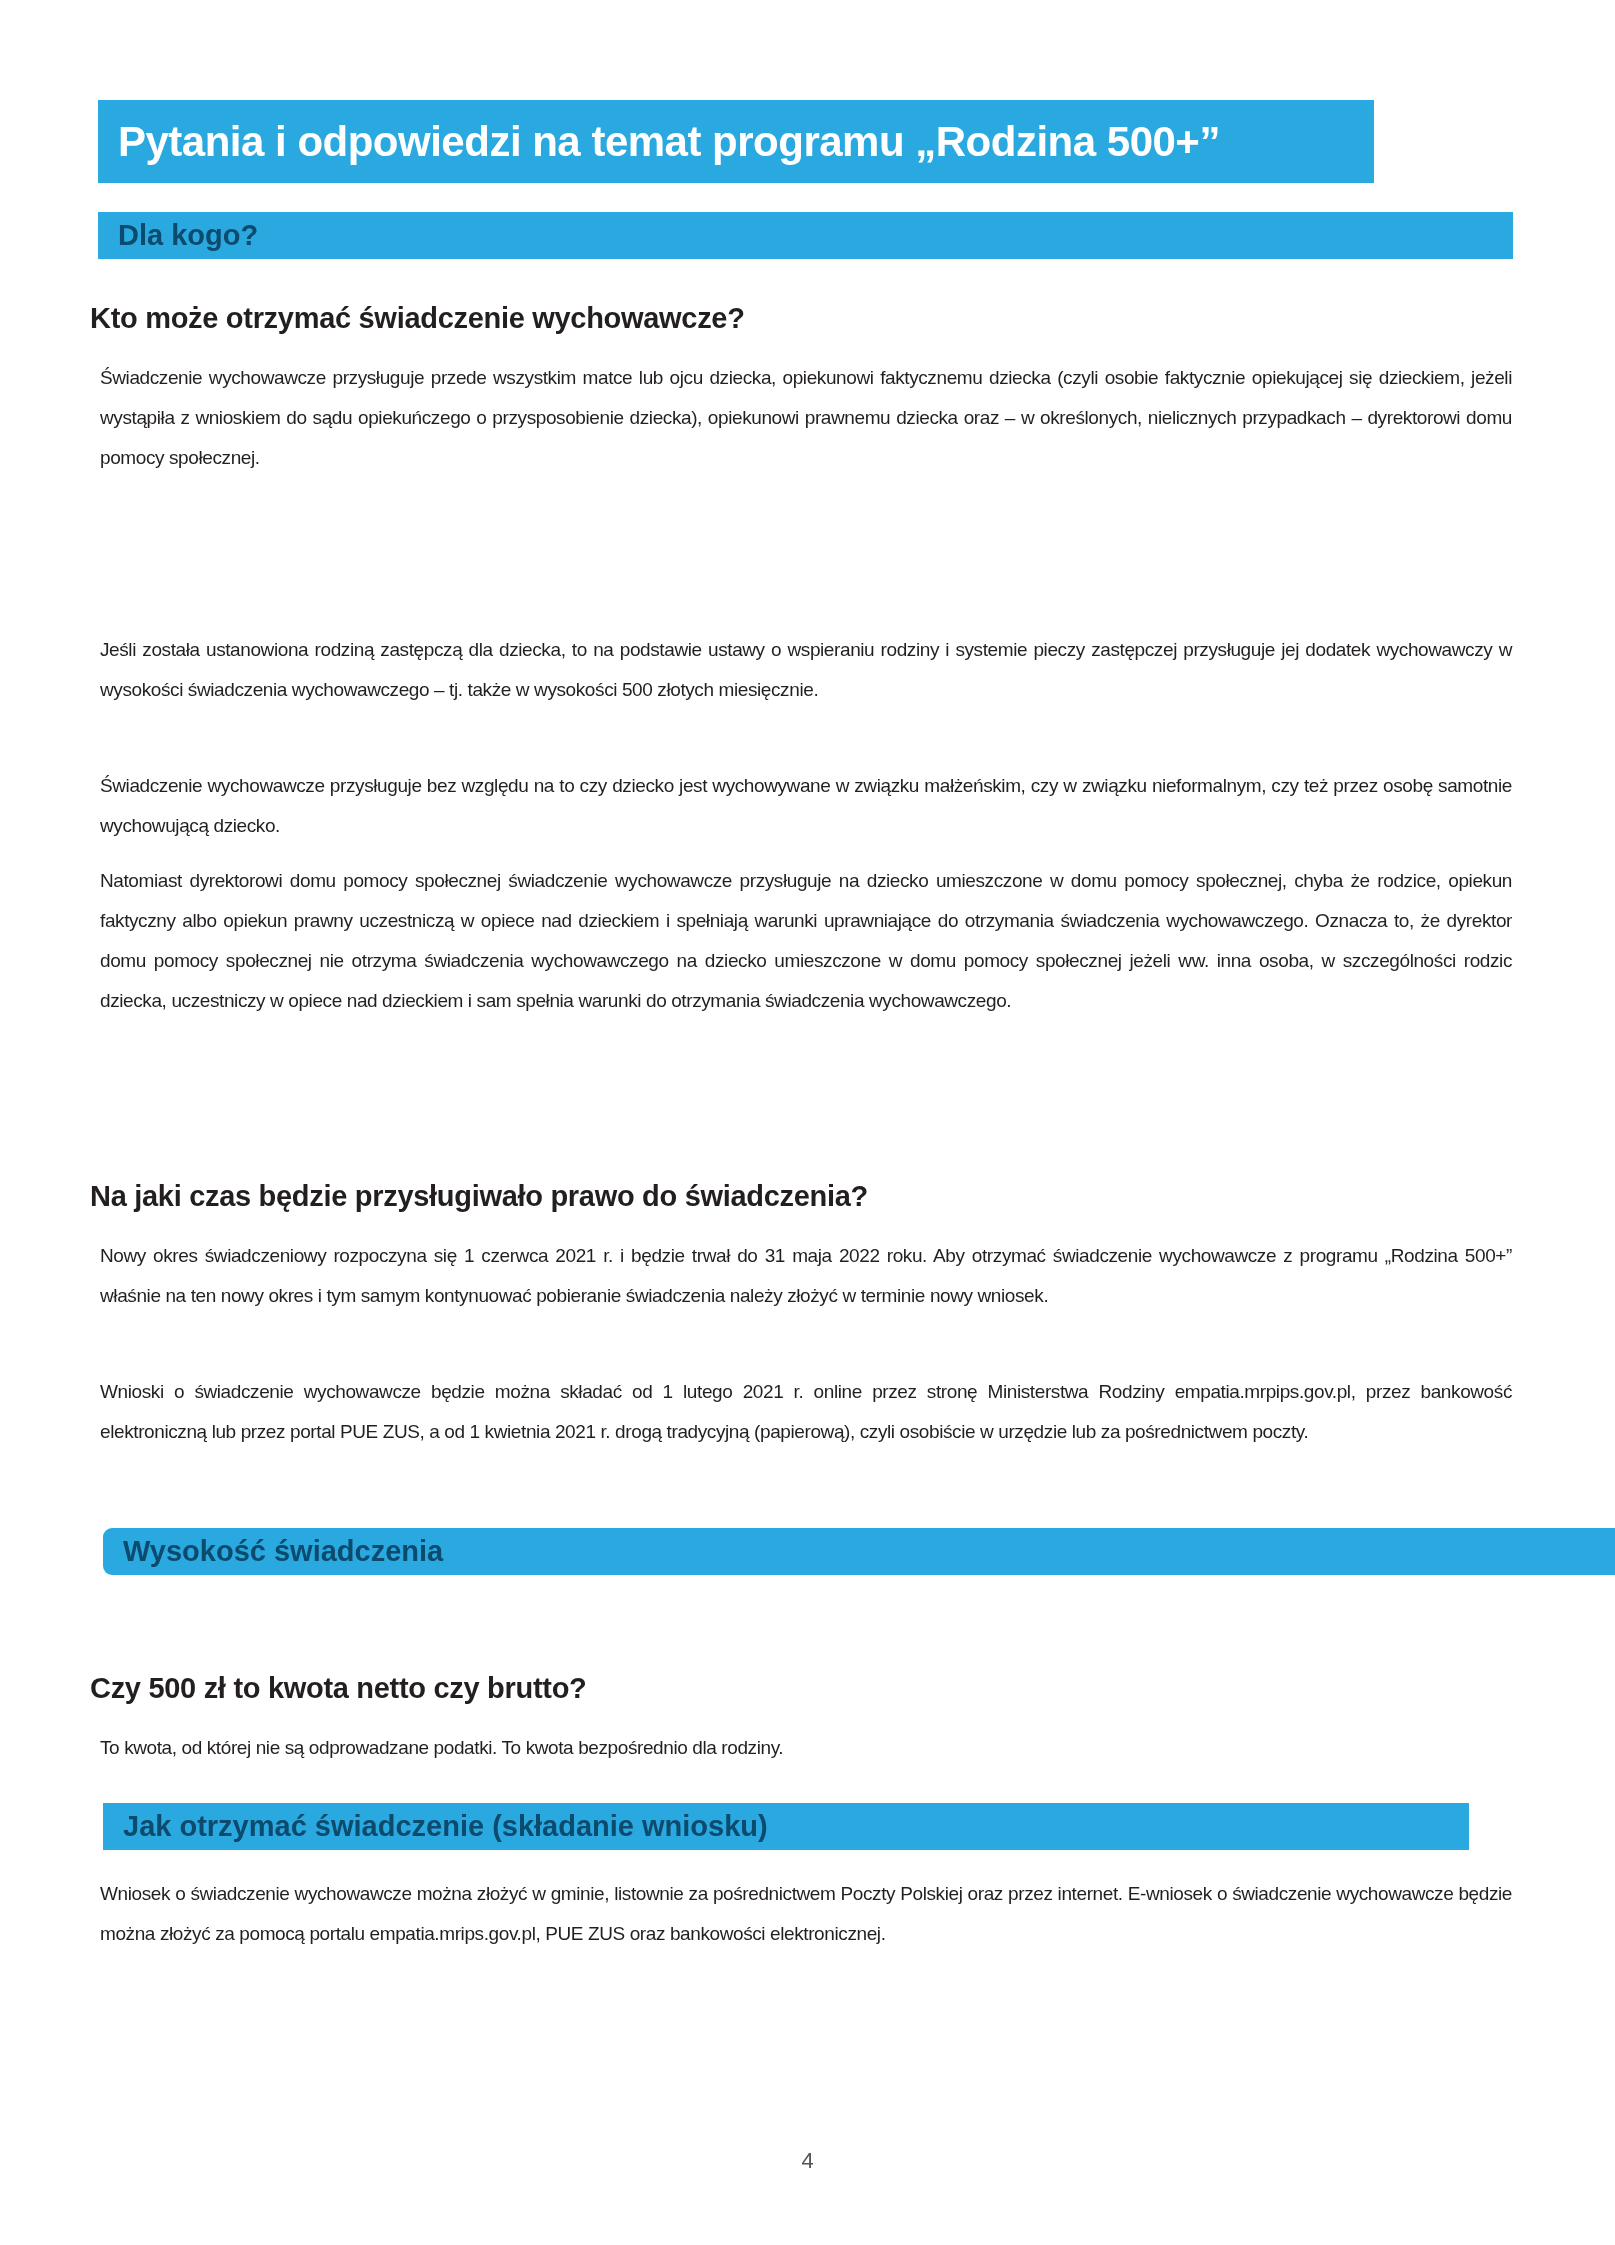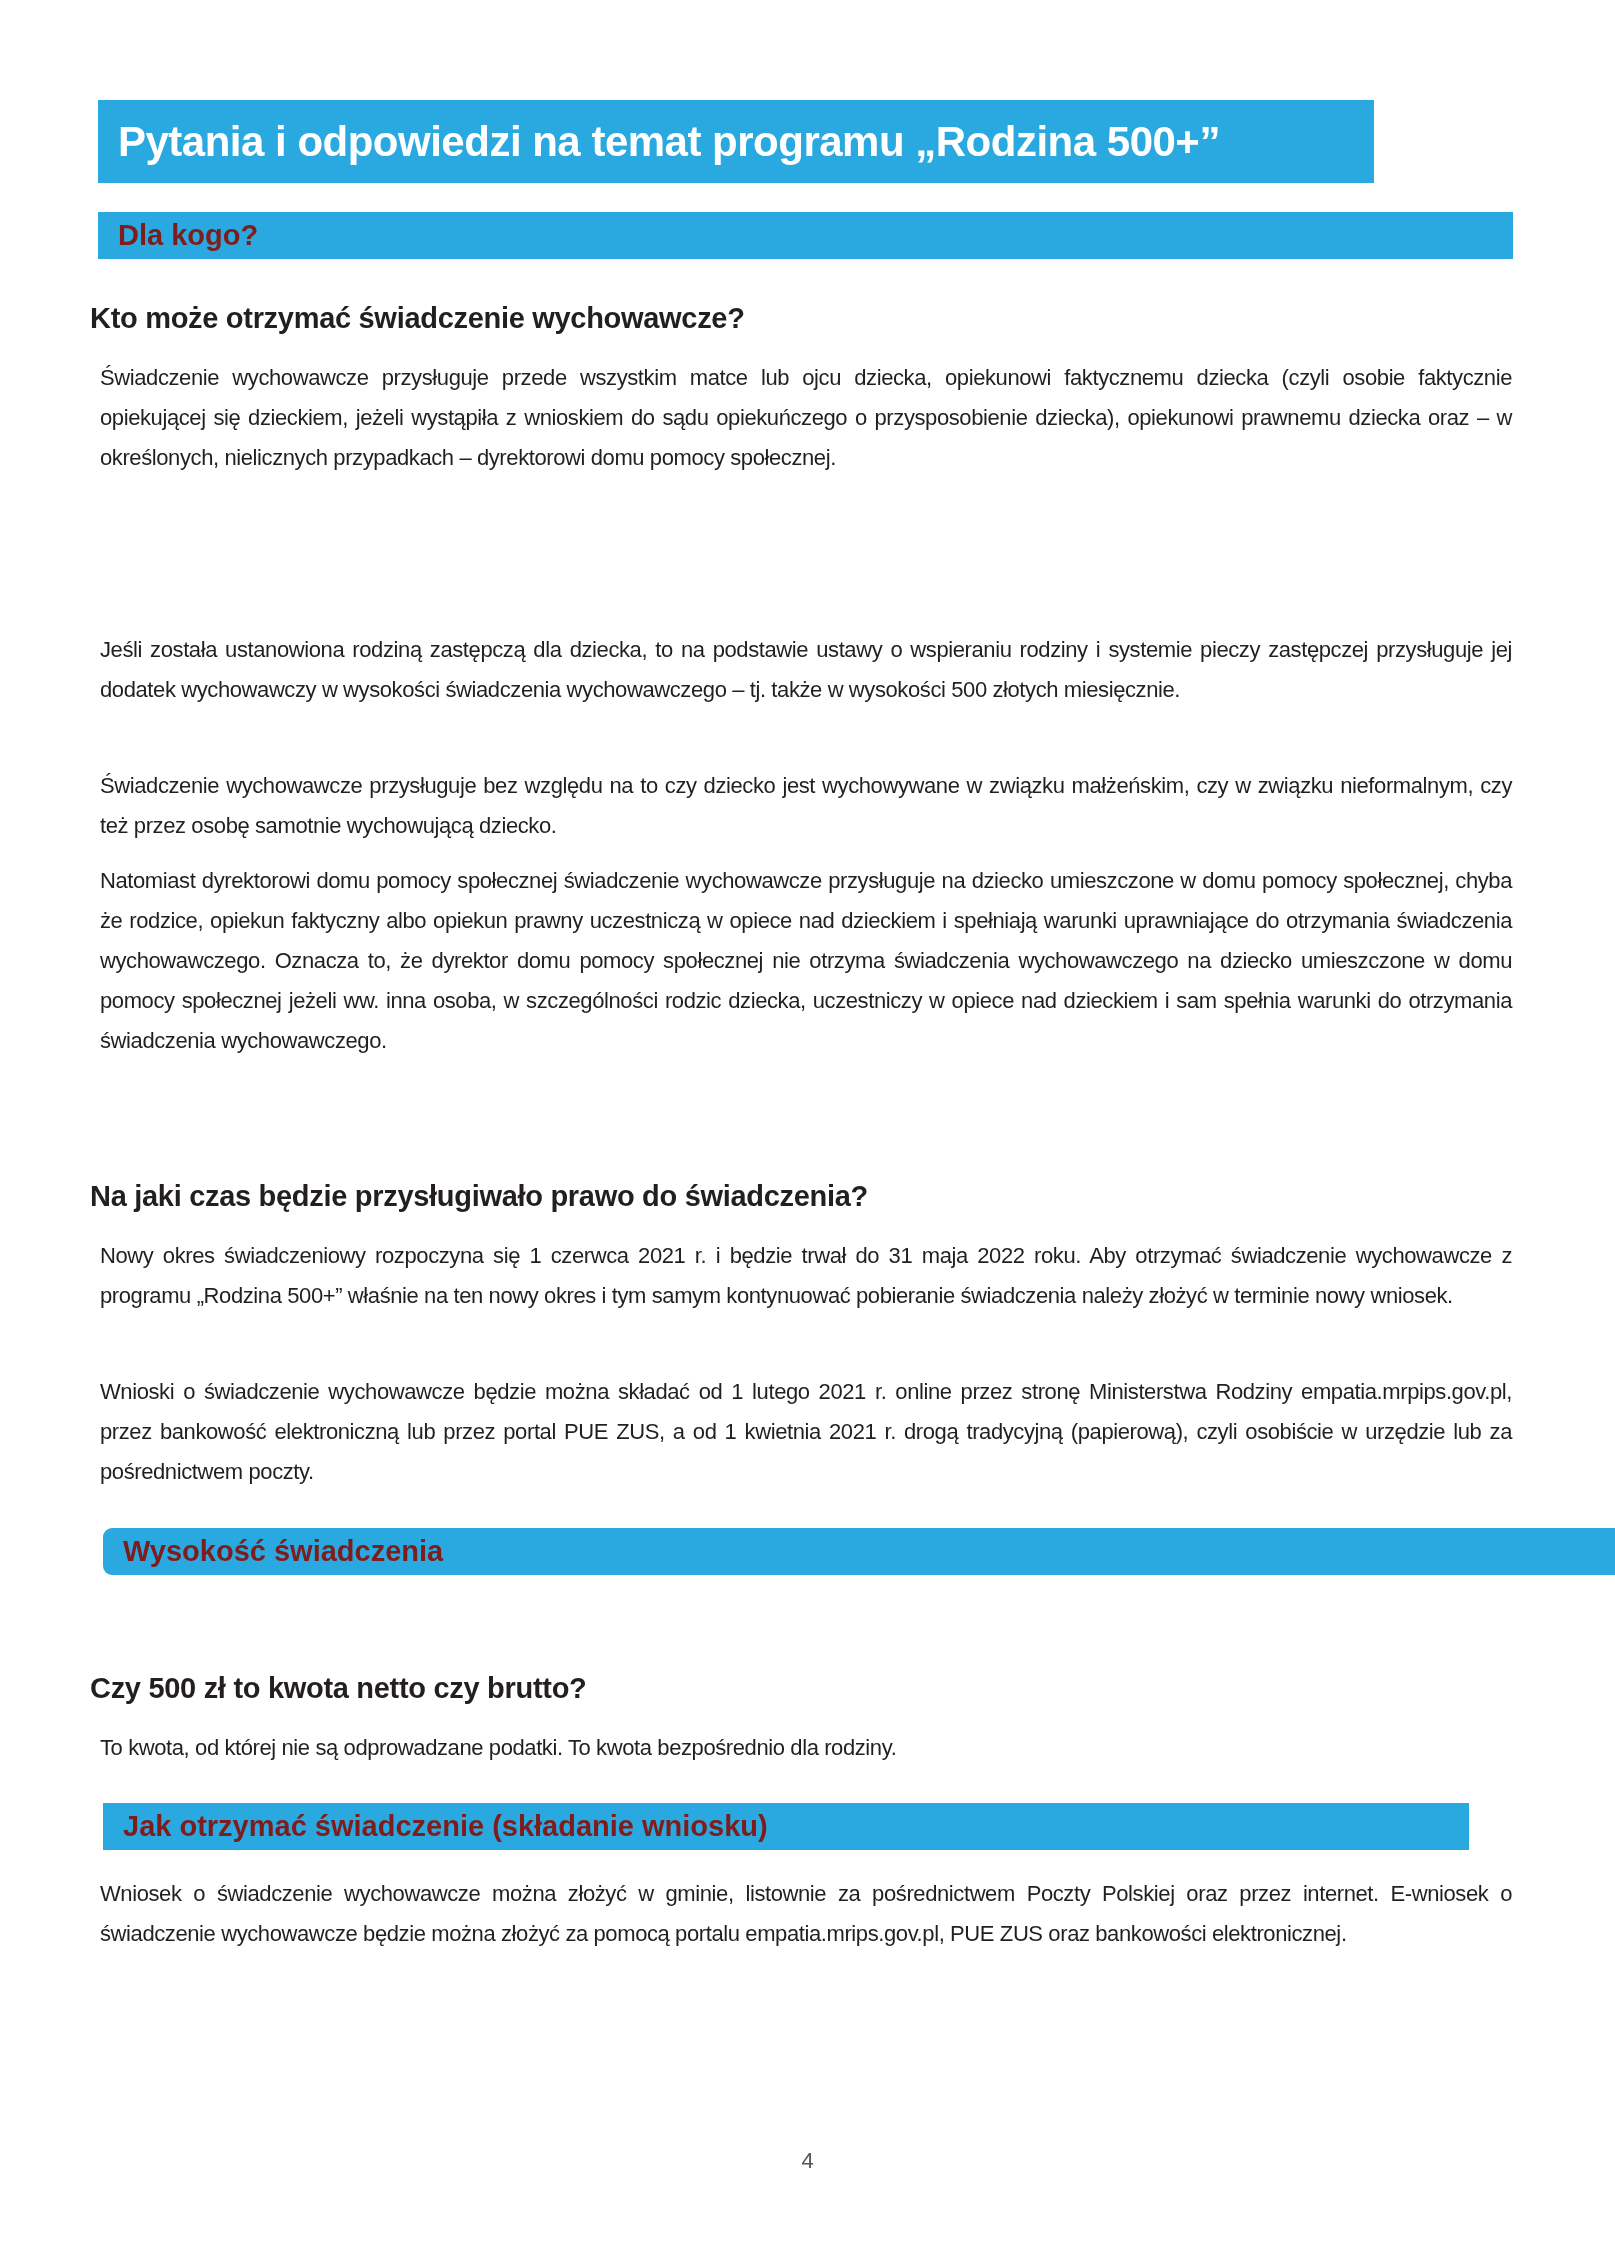"Dla kogo?" .sec-bar h2 { color: #7f1d1d -> #0c4a6e }
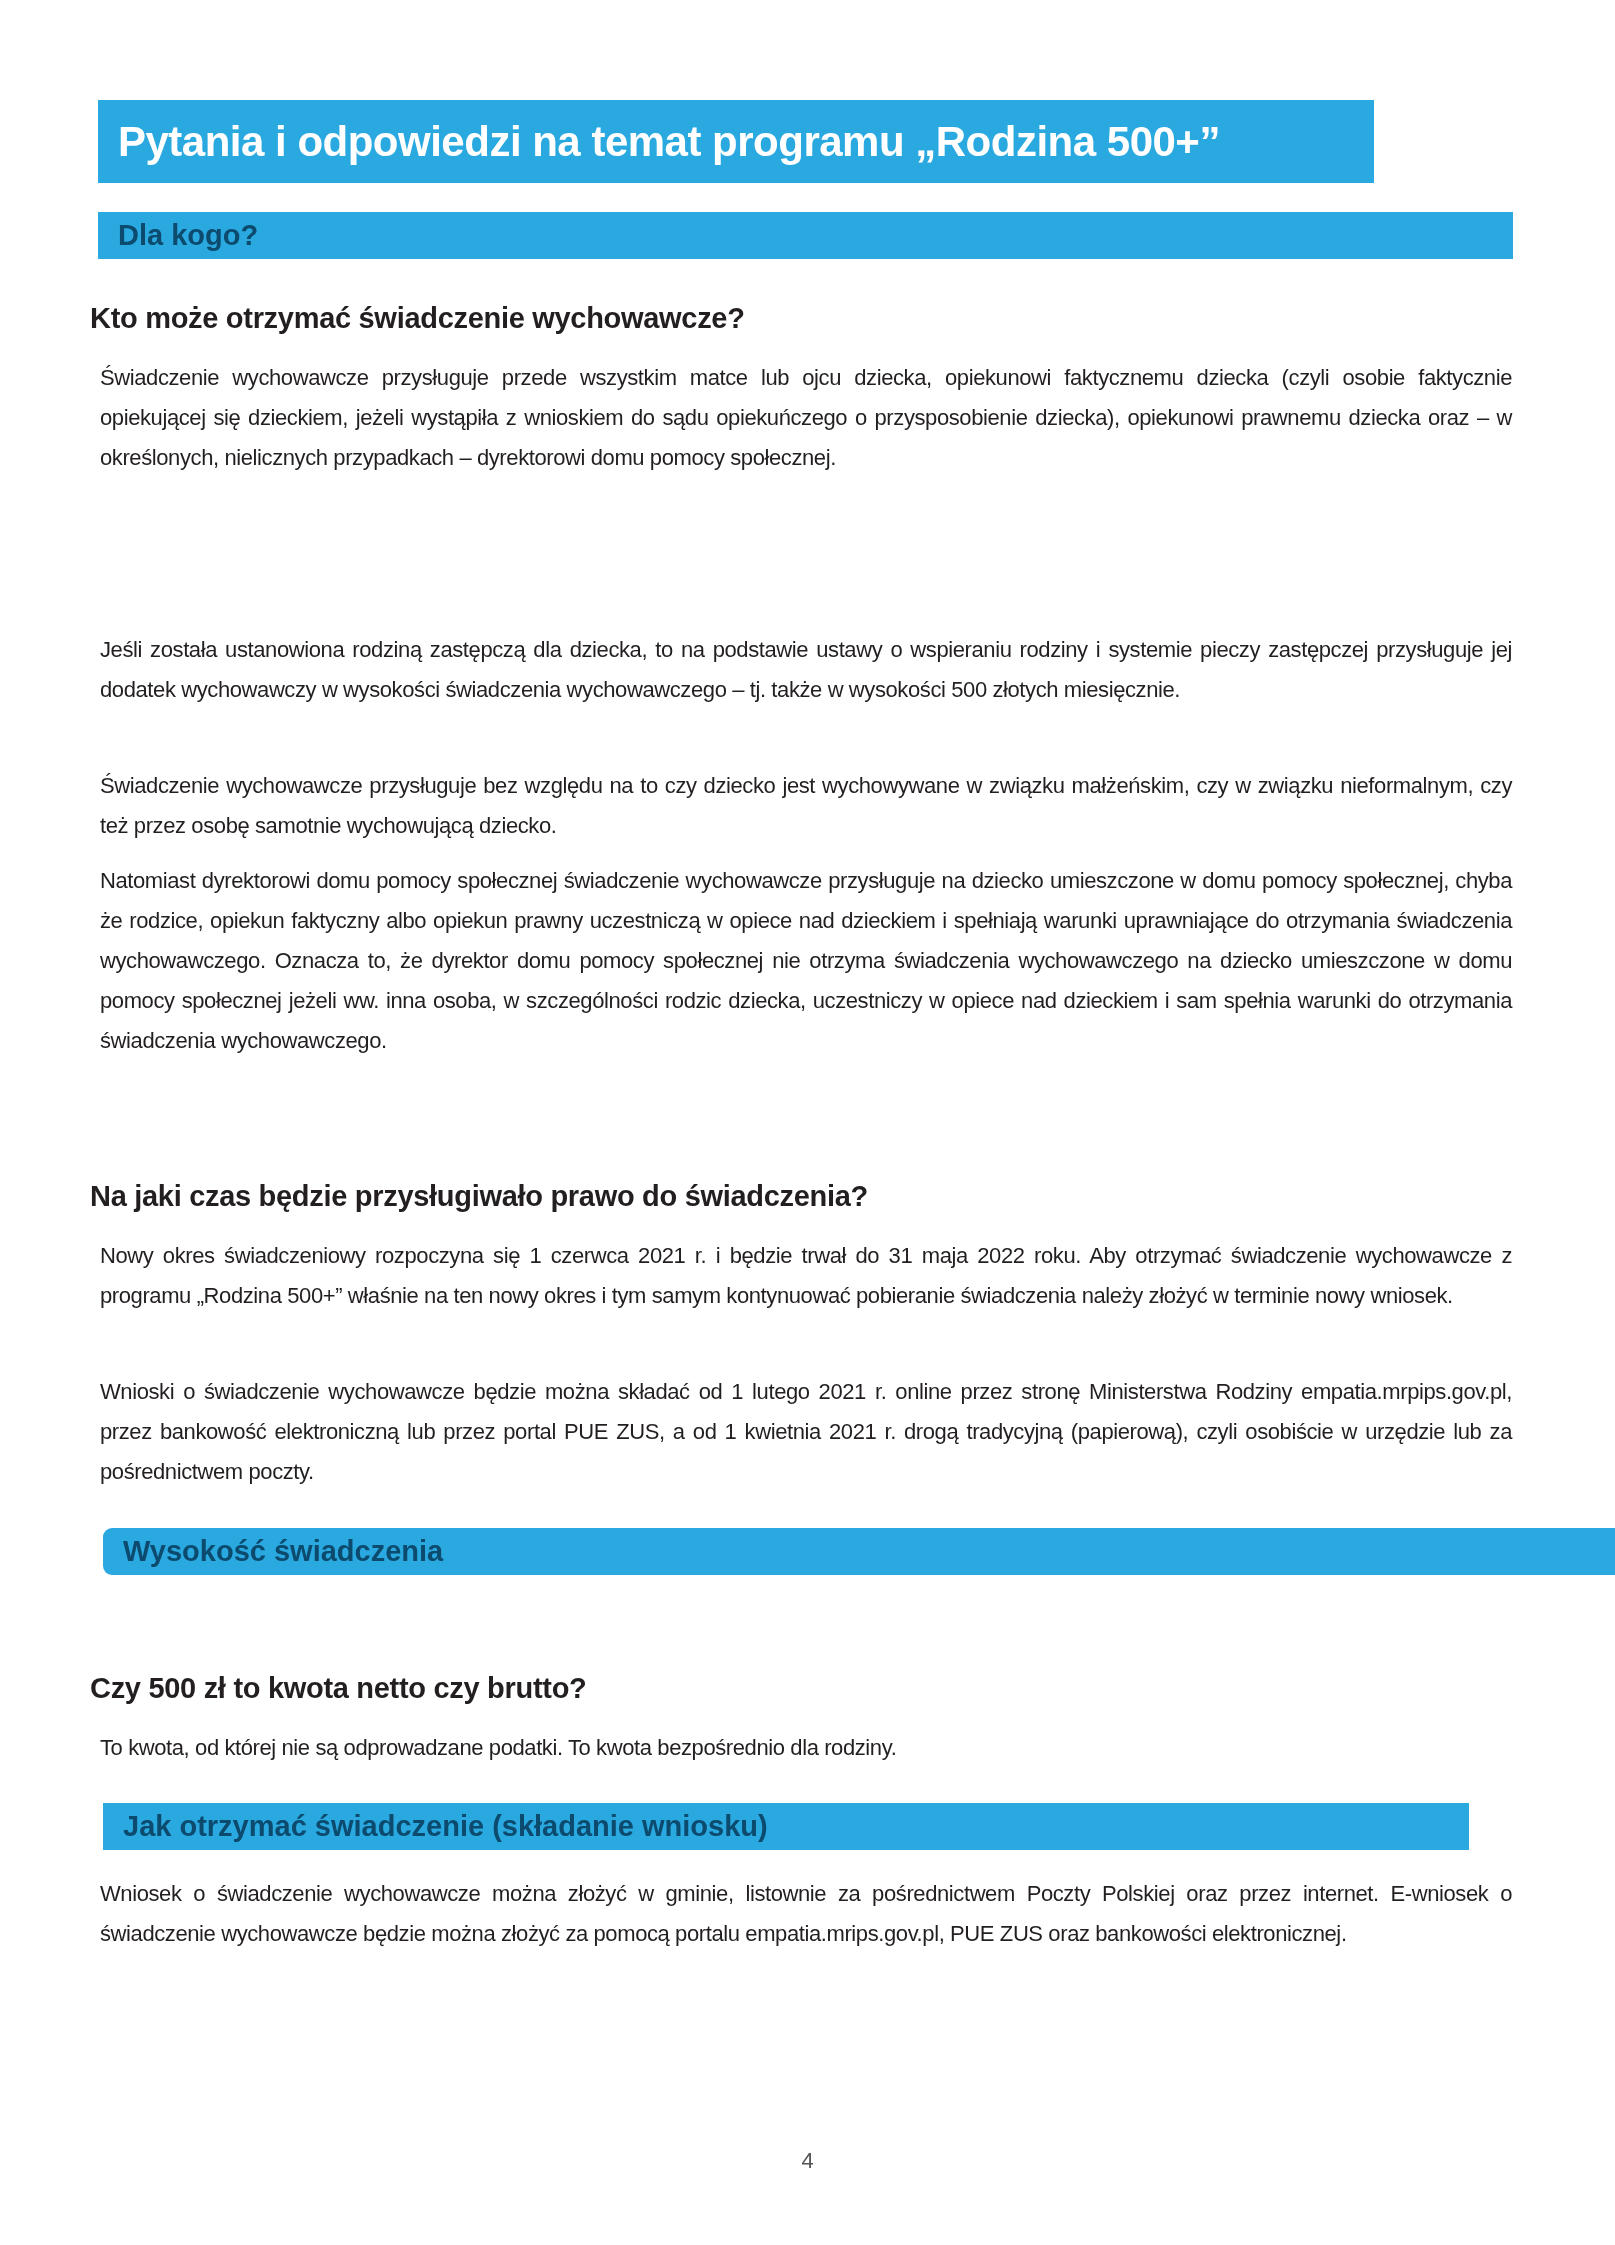"Świadczenie wychowawcze przysługuje" .p { font-size: 22px -> 19px }
